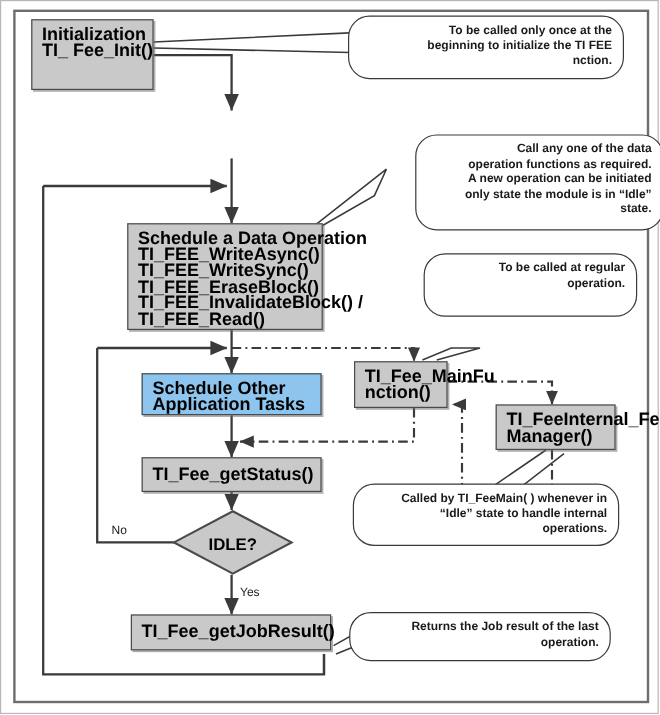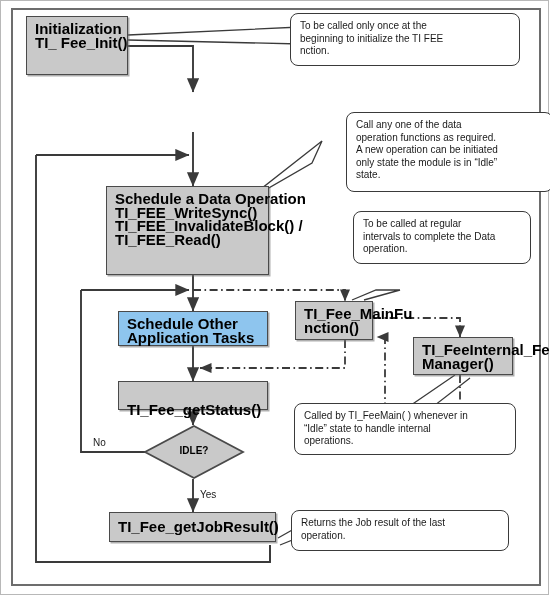"To be called only once" .callout { border-radius: 8px -> 18px; font-weight: normal -> bold; text-align: none -> right }
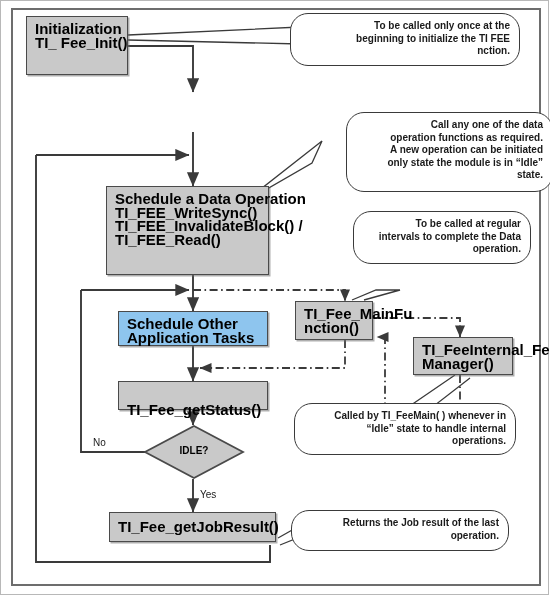"TI_FEE_WriteAsync()" span.ln { html: none -> <span>TI_FEE_WriteAsync()</span> }
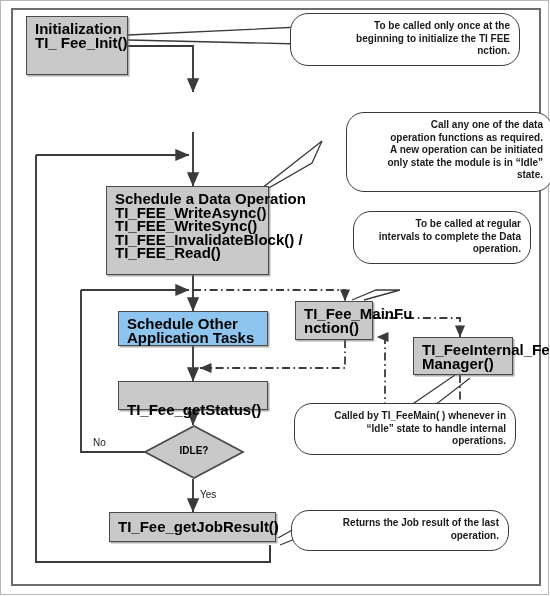"TI_FEE_EraseBlock()" span.ln { html: none -> <span>TI_FEE_EraseBlock()</span> }
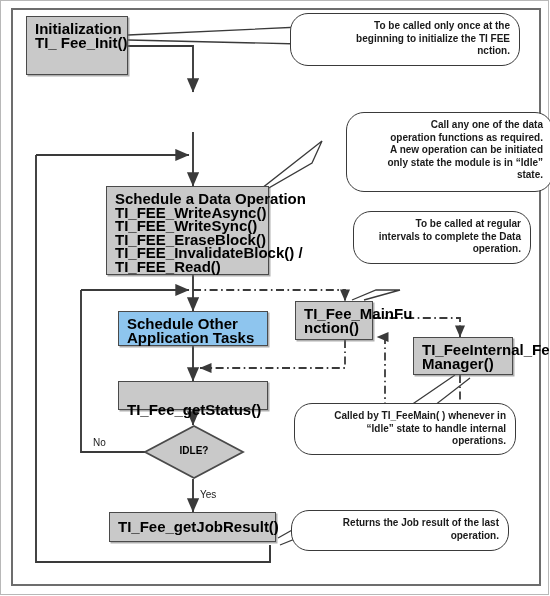"intervals to complete the Data" span.ln { html: <span>intervals to complete the Data</span> -> none }
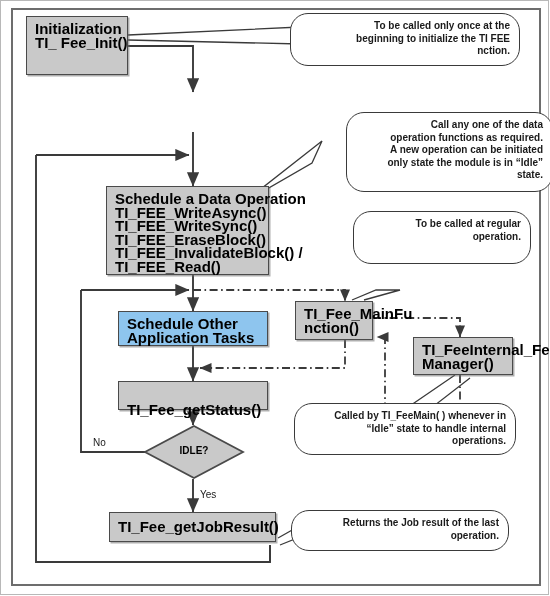"TI_Fee_getStatus()" div.node { padding-top: 21px -> 7px }
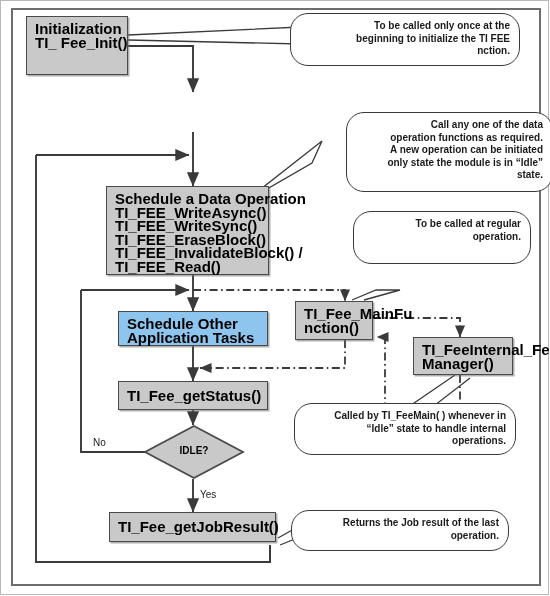"IDLE?" .diamond-label { font-size: 10px -> 14px }
